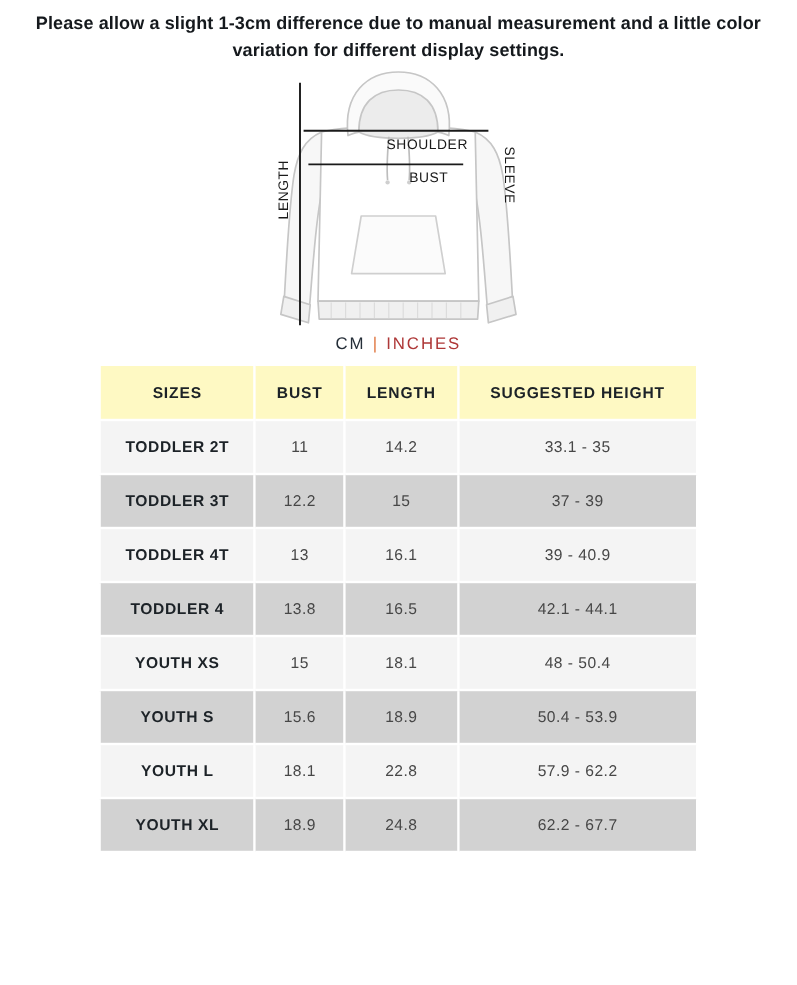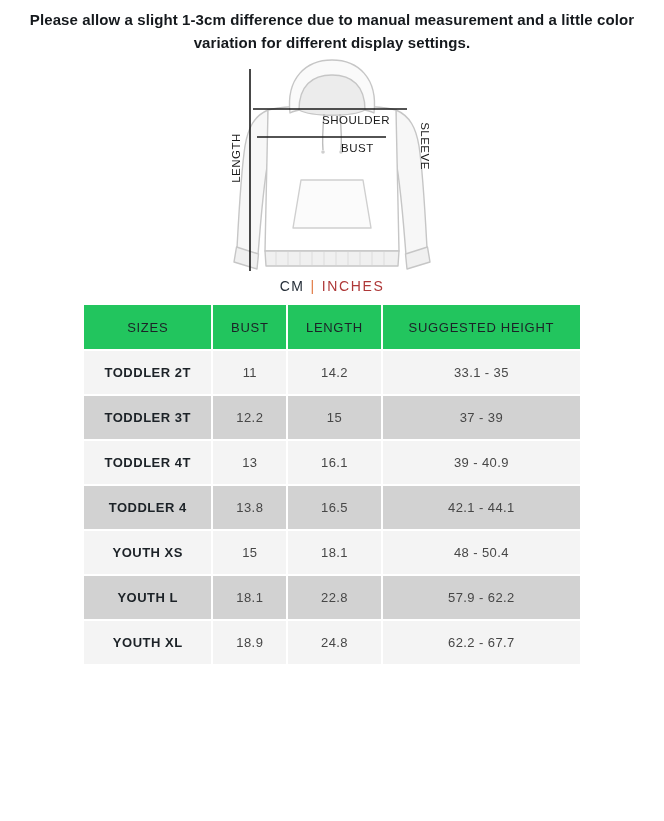"SIZES" .size-table thead th { background: #22c55e -> #fef9c3; font-weight: normal -> bold }
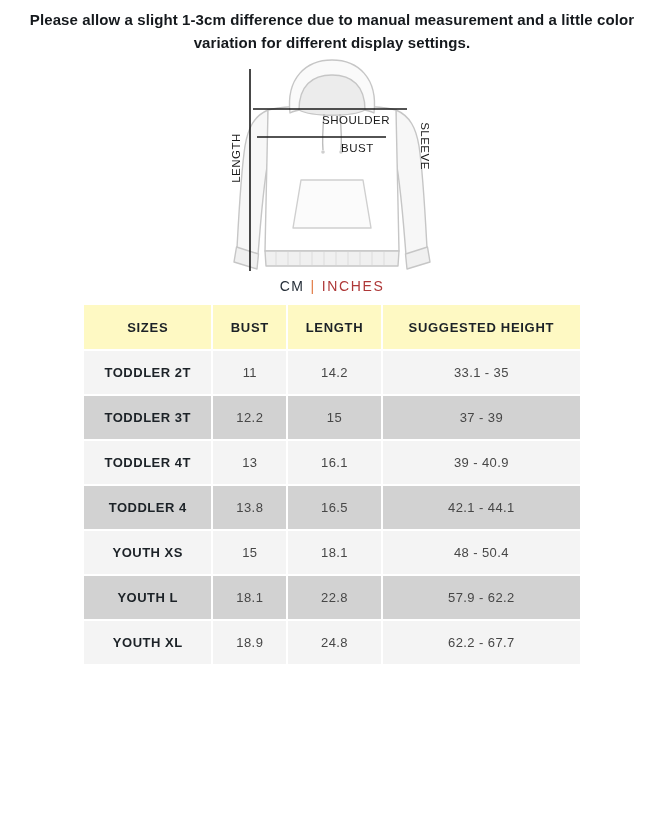"YOUTH S" tr { html: none -> <tr> <td>YOUTH S</td> <td>15.6</td> <td>18.9</td> <td>50.4 - 53.9</td> </tr> }
